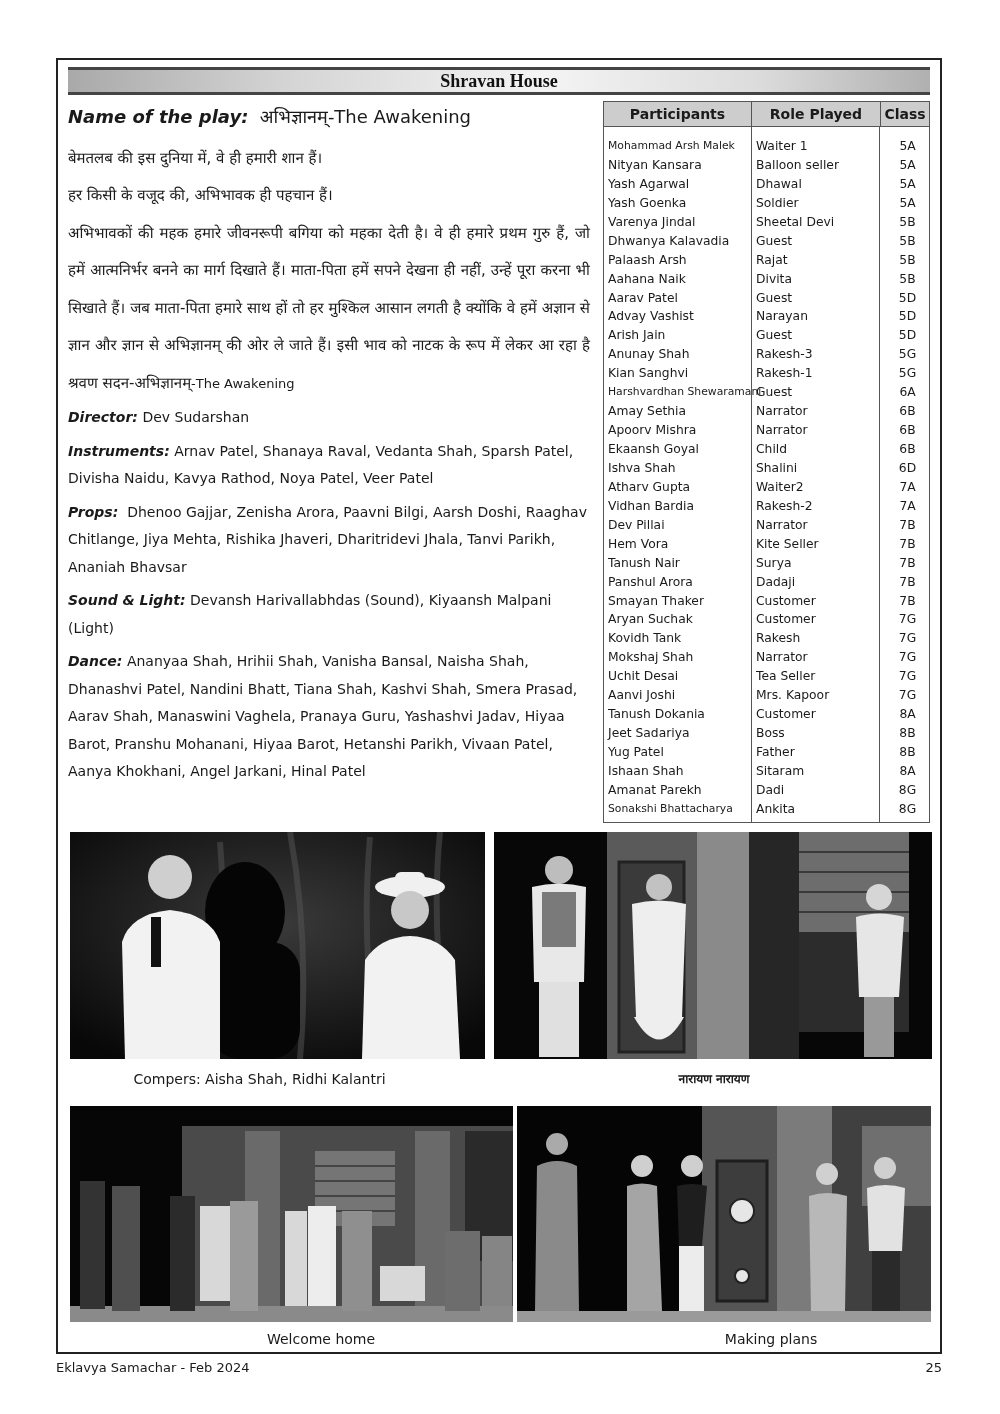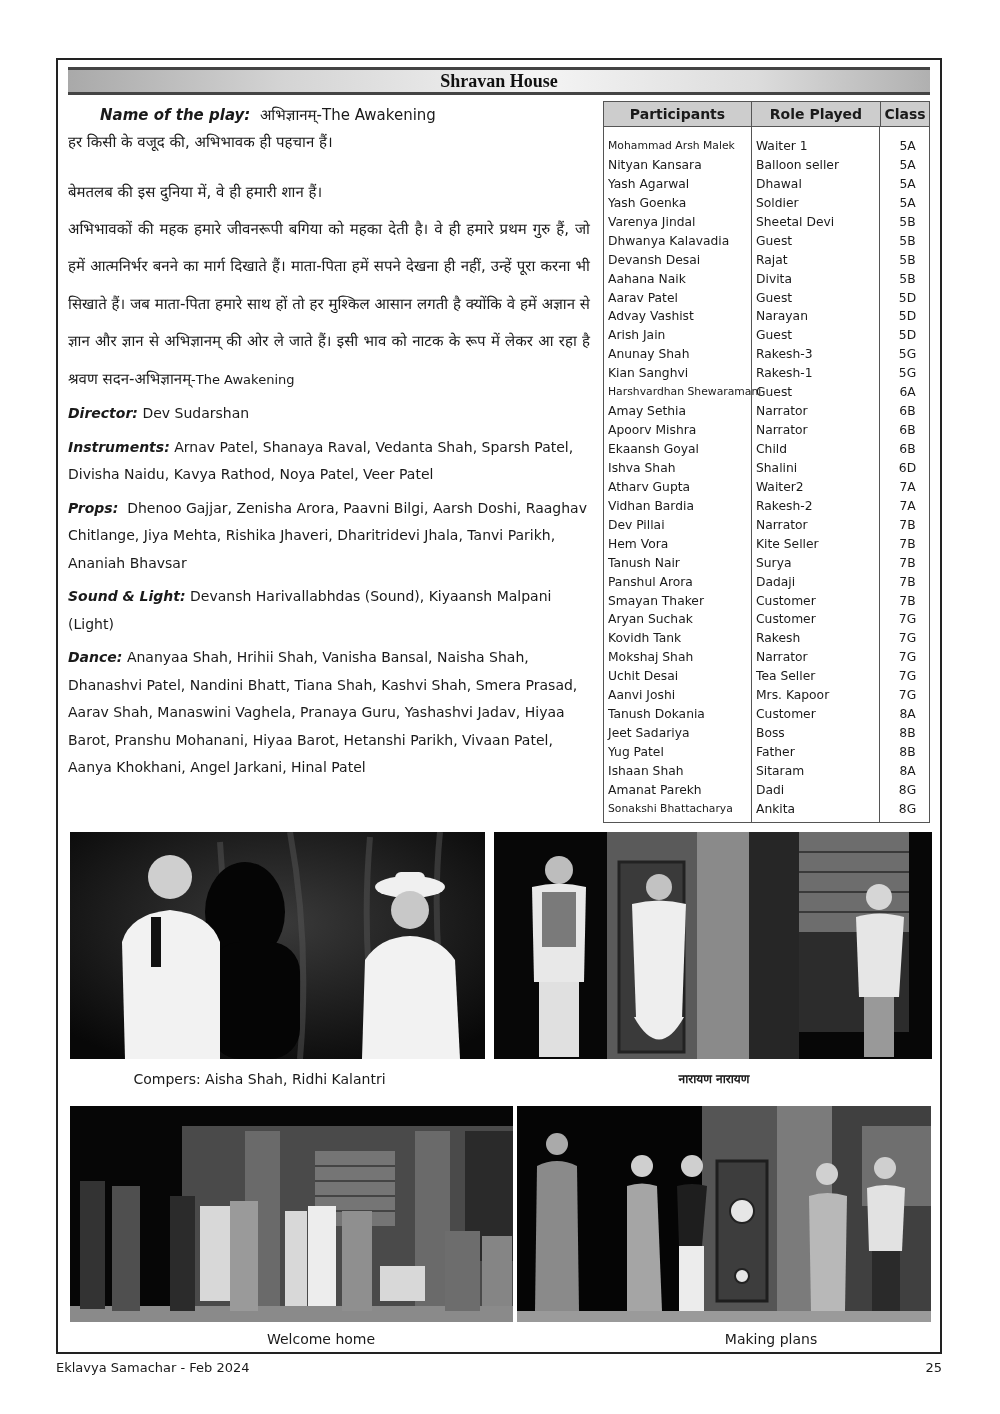"Name of the play: अभिज्ञानम्-The" .playline { font-size: 15px -> 18px; margin-left: 32px -> none }
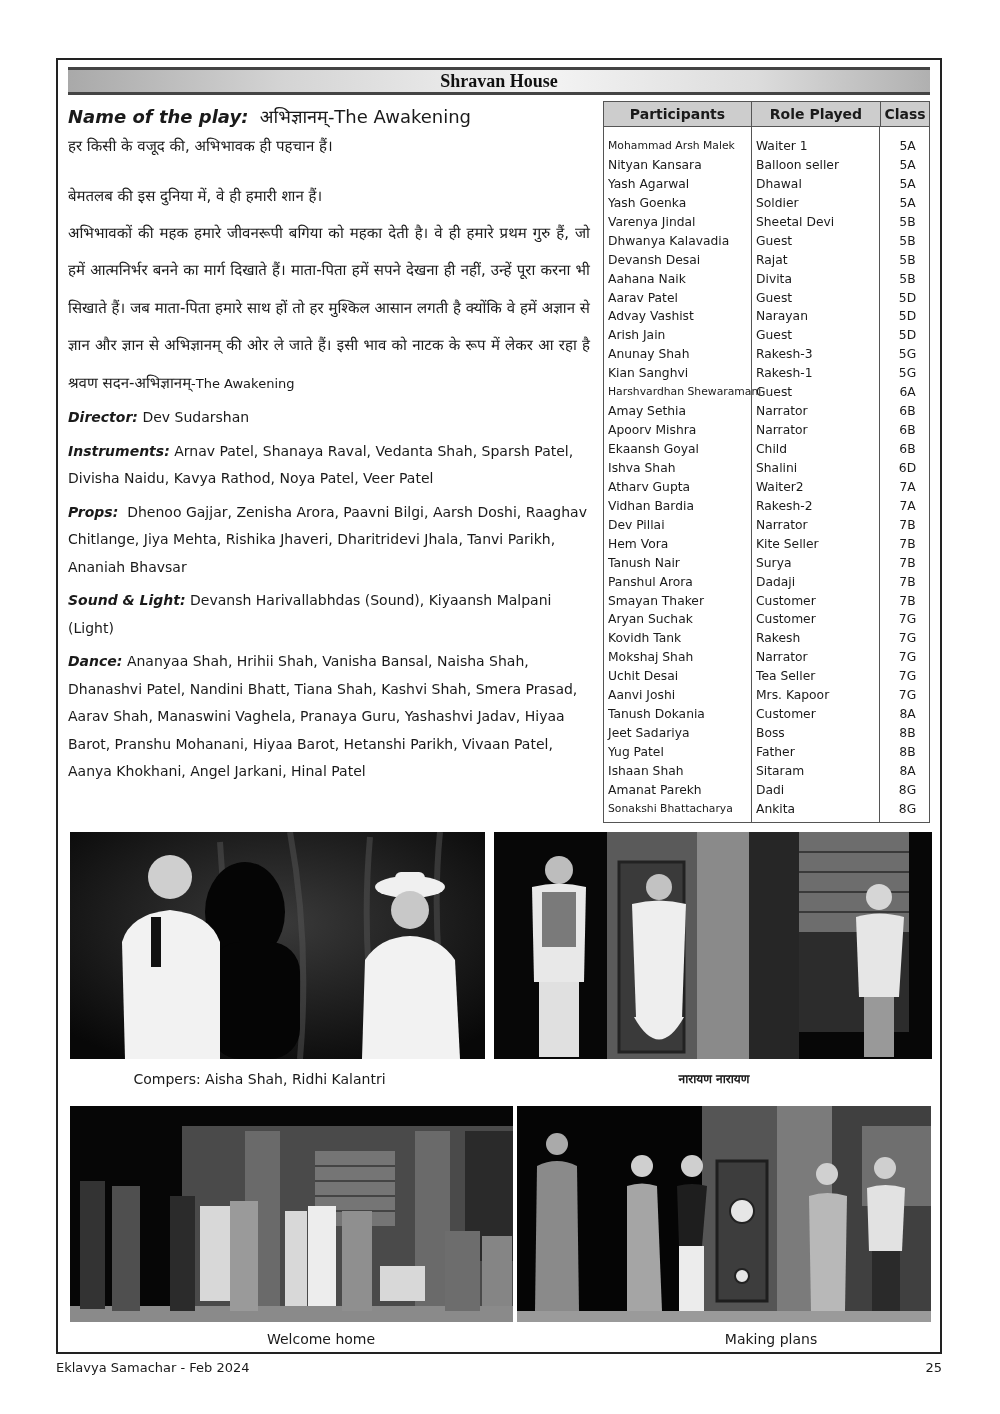"हर किसी के वजूद की," div.hindi { order: before "बेमतलब की इस दुनिया में," -> after "बेमतलब की इस दुनिया में," }
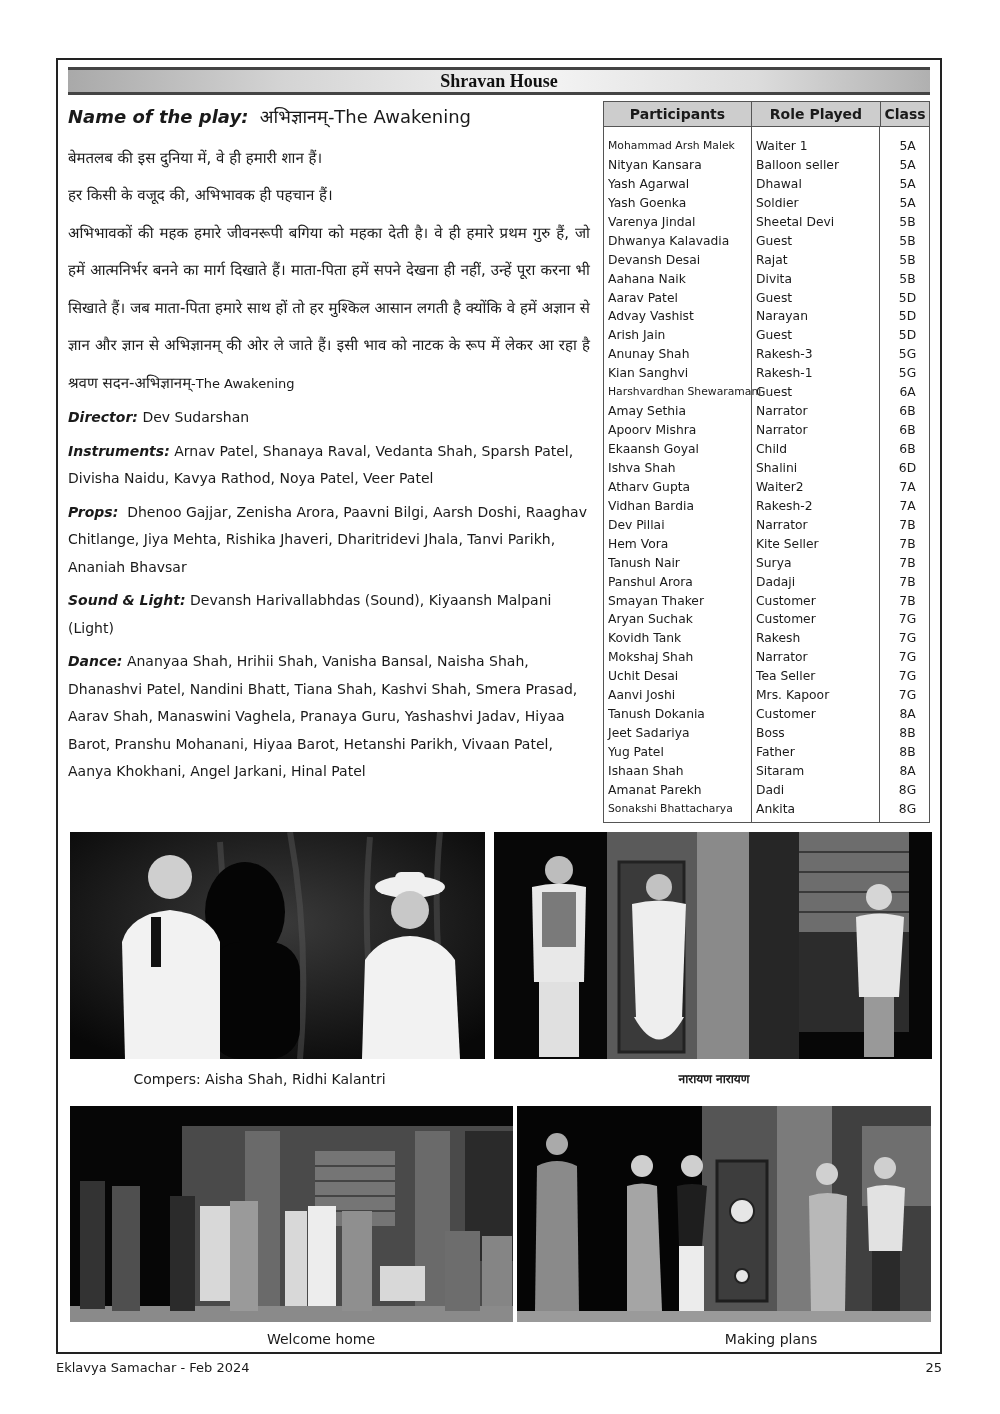"Devansh Desai" div { text: Devansh Desai -> Palaash Arsh }
